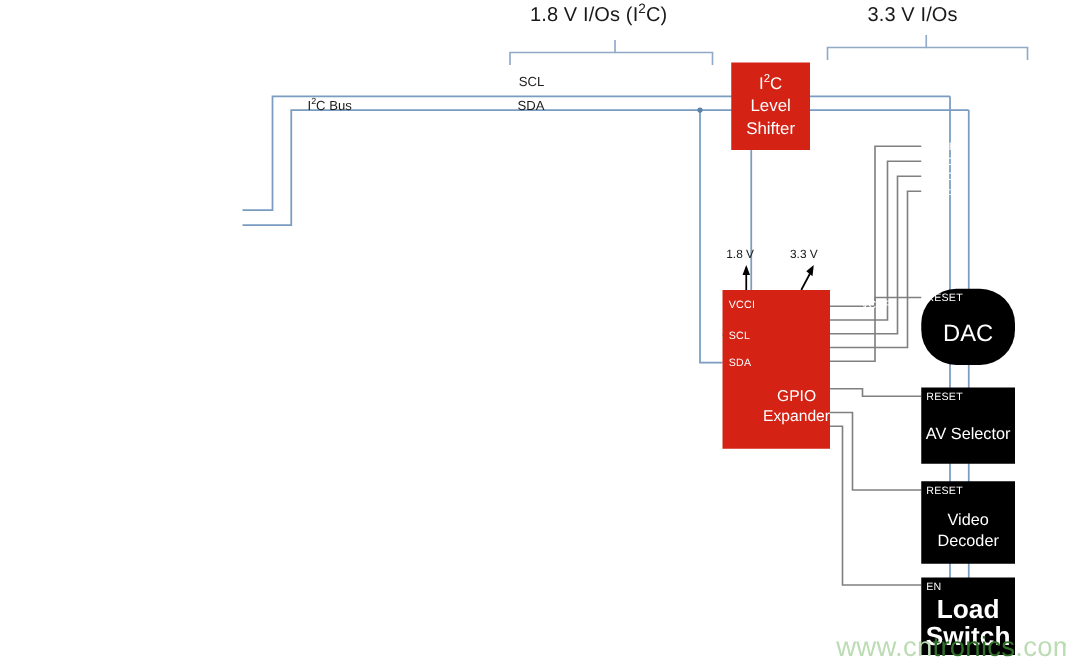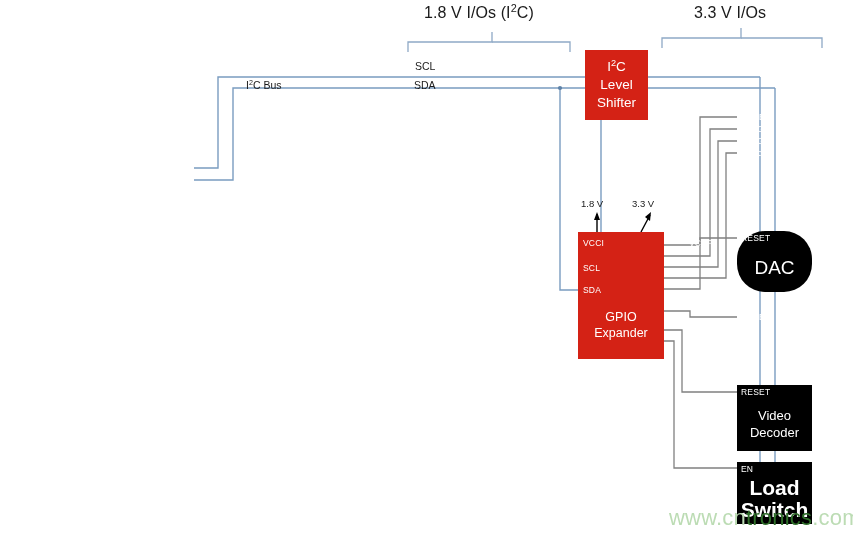"GPIO" div.blk { justify-content: center -> flex-end }
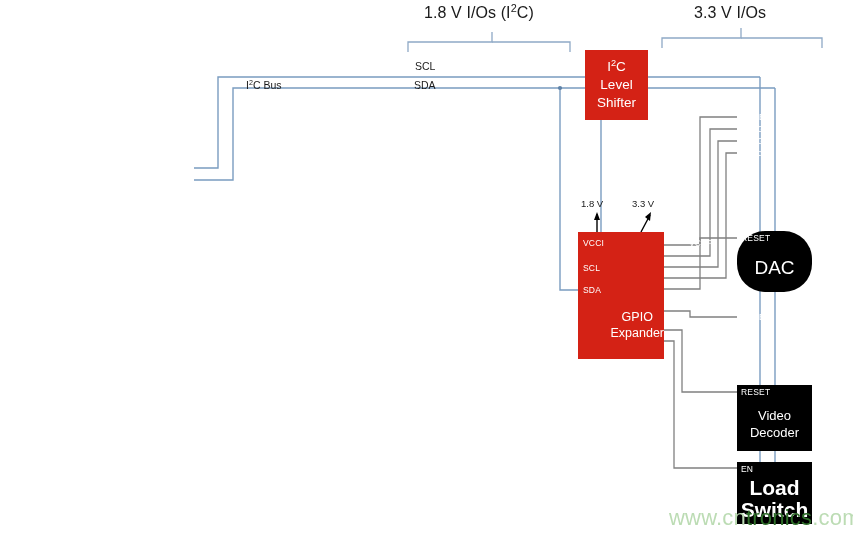"AV Selector" div.blk { html: none -> <div> <span>AV Selector</span> </div> }
